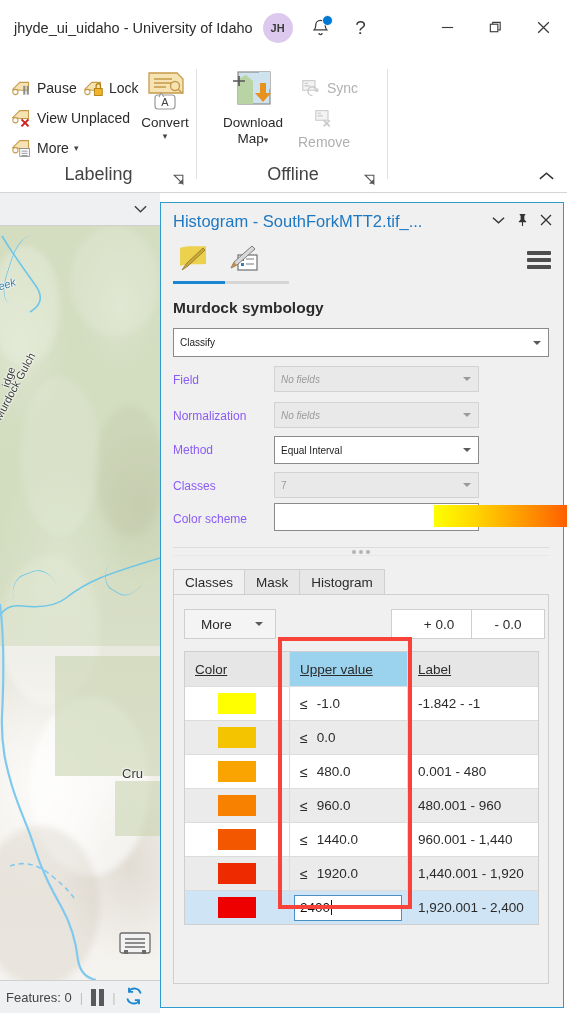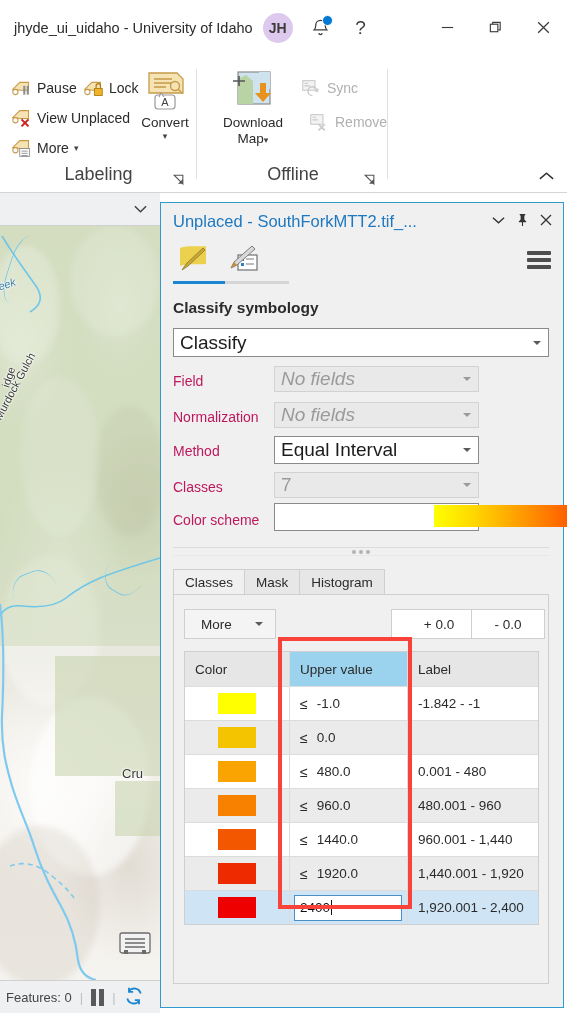"JH" .avatar { font-size: 14px -> 11px }
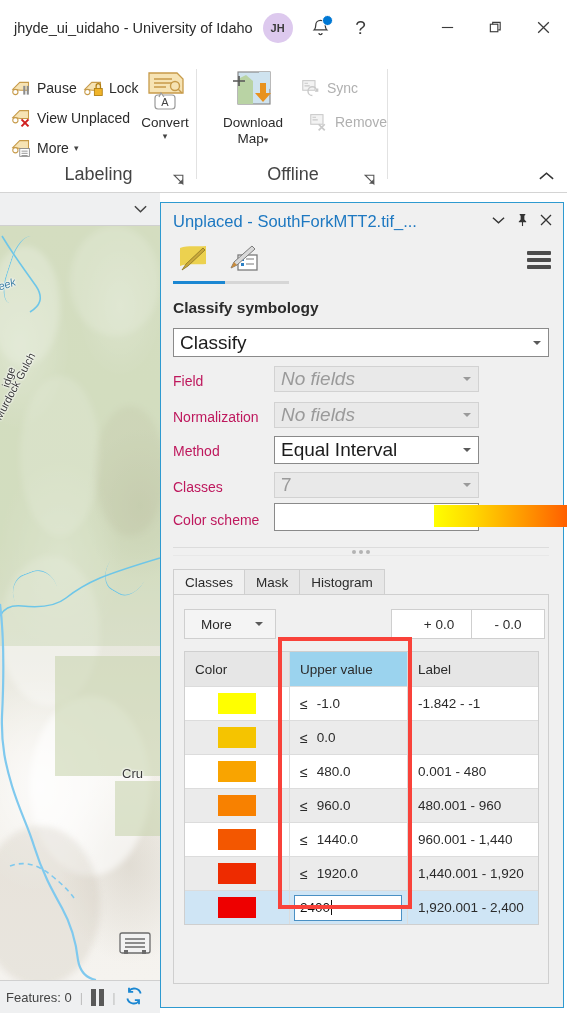"Remove" div.small-btn { flex-direction: none -> column; left: 108px -> 97px }
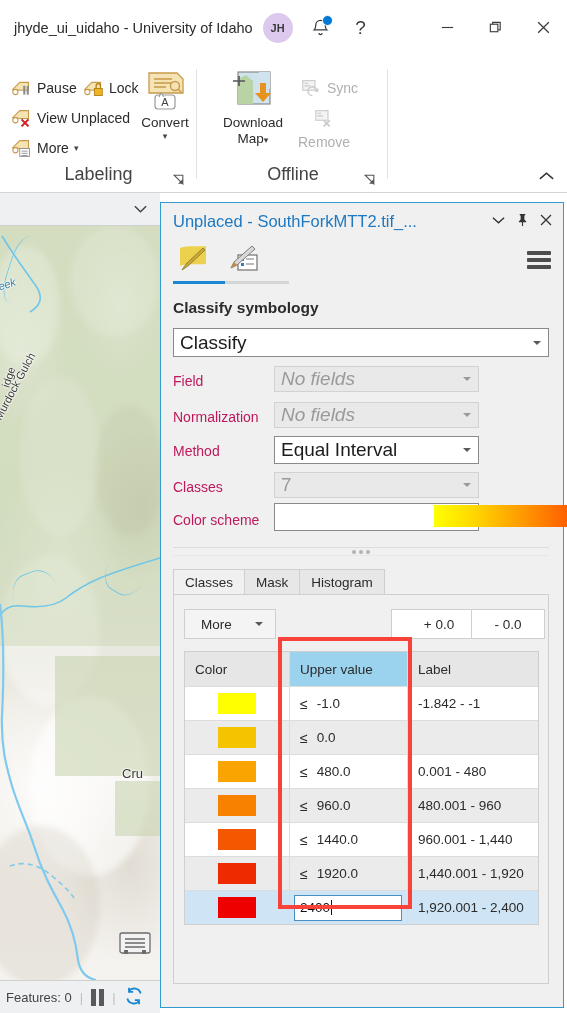"Unplaced - SouthForkMTT2.tif_..." span.panel-title { text: Unplaced -> Histogram }
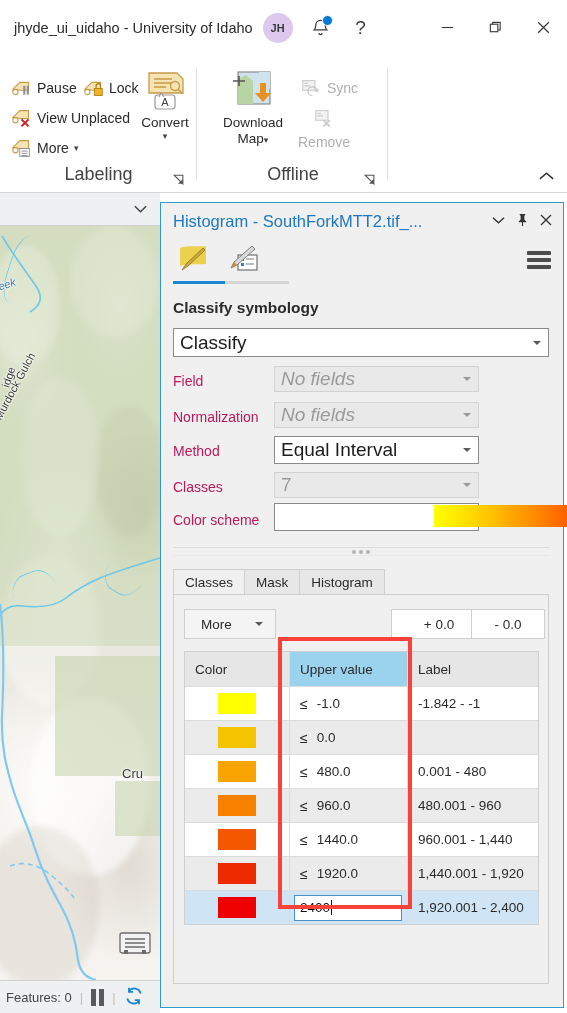"Classify symbology" div.sec-title { text: Classify -> Murdock }
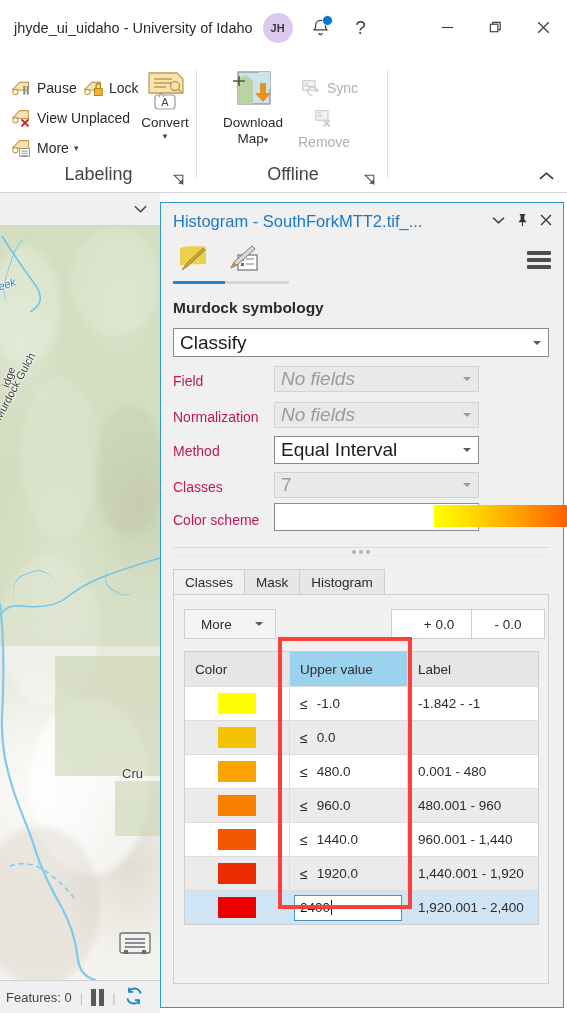"Classify" .combo { font-size: 19px -> 10px }
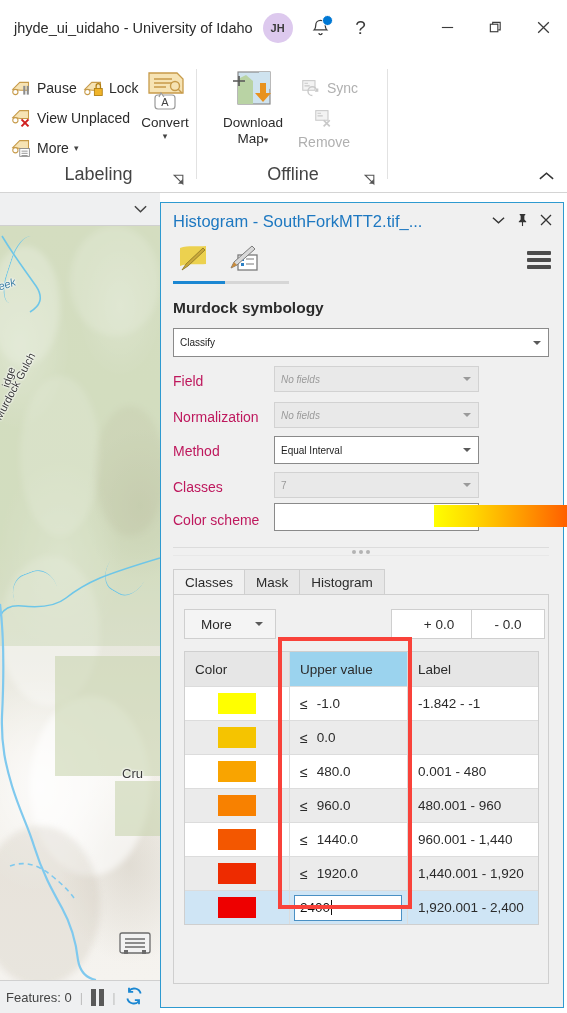"Field" .flabel { color: #be185d -> #8b5cf6; font-size: 14px -> 12px }
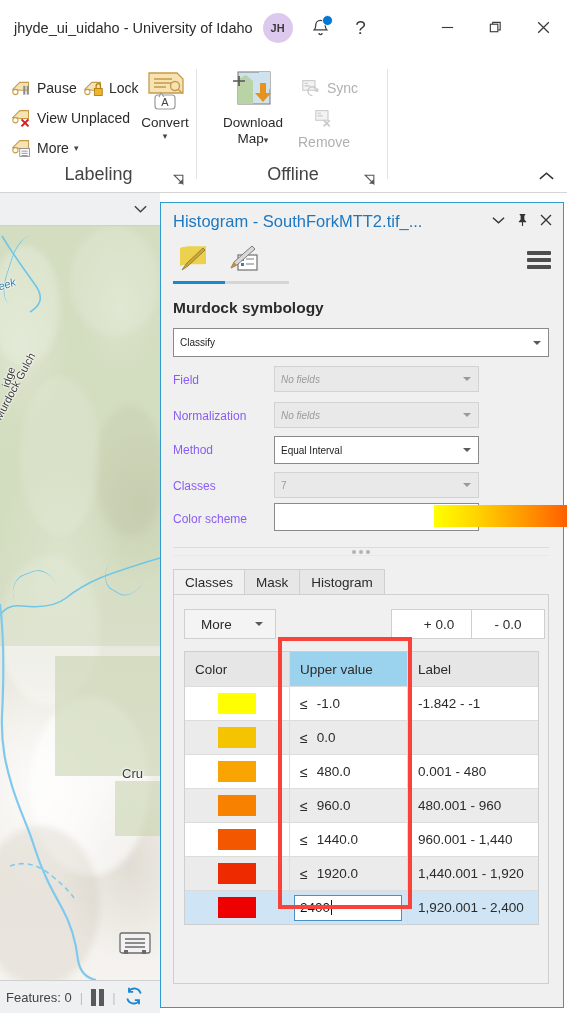"Color" .chead { text-decoration: none -> underline }
